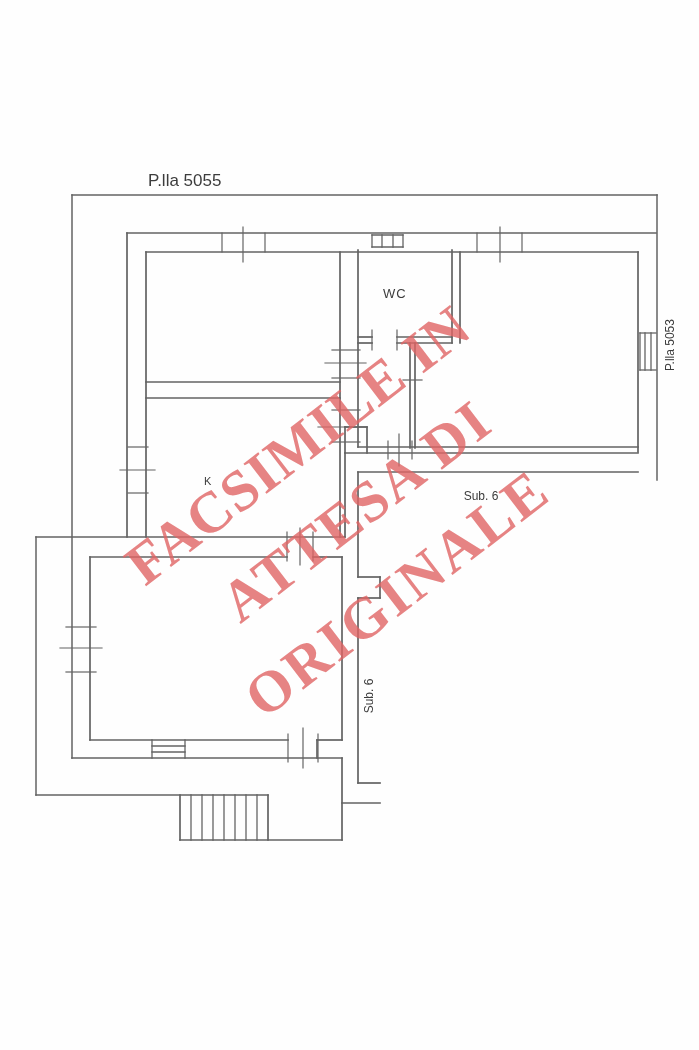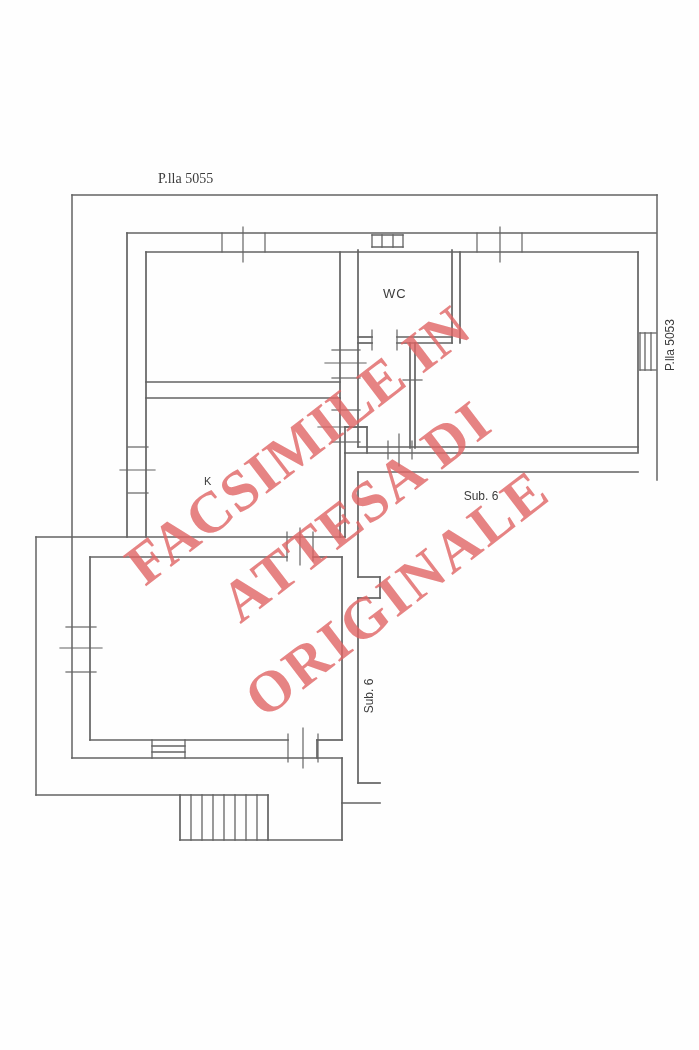"P.lla 5055" .lbl-5055 { font-family: Liberation Serif, serif -> none; font-size: 14px -> 17px; left: 158px -> 148px }
